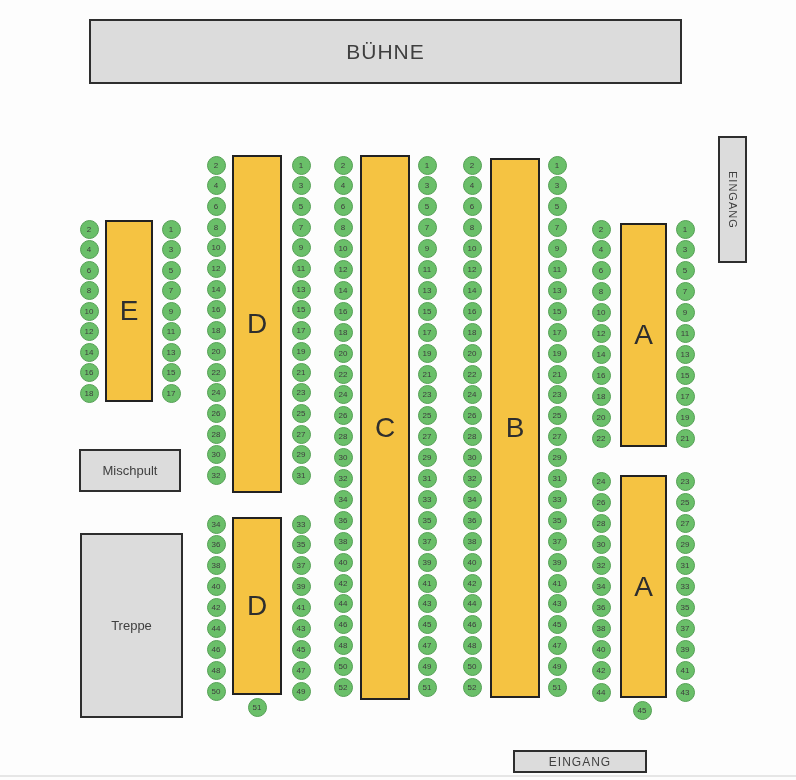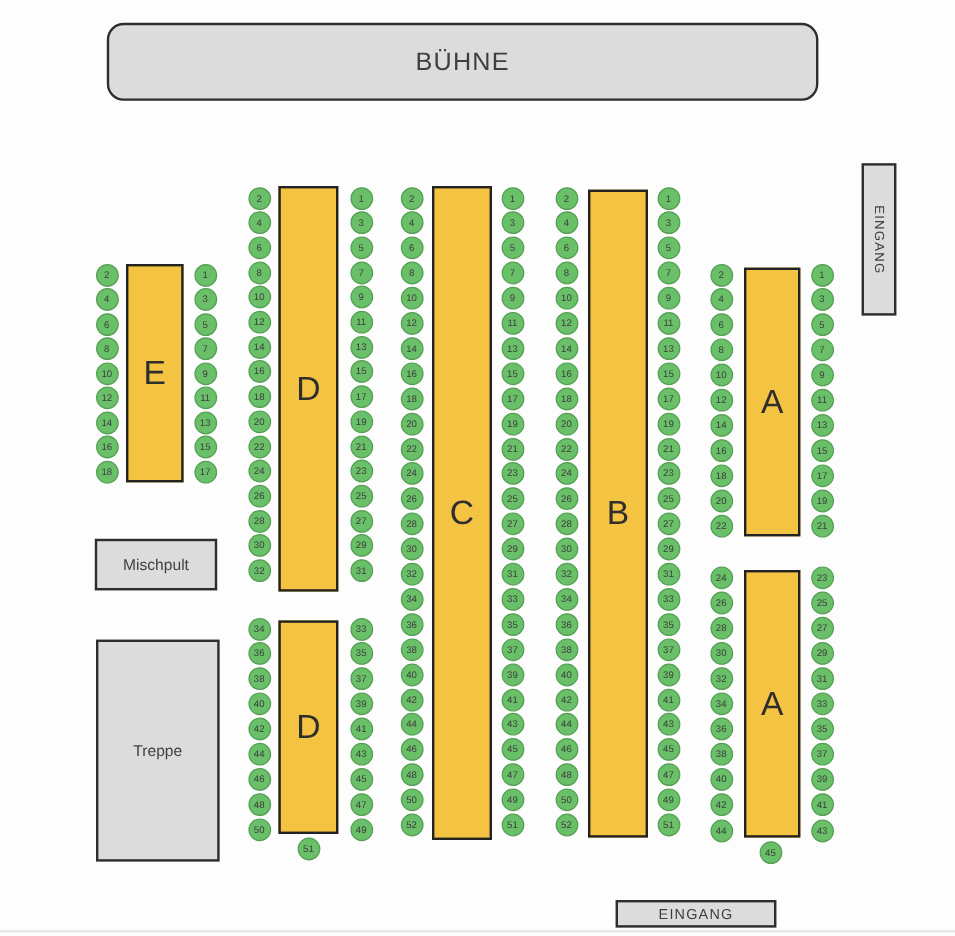"BÜHNE" .stage { border-radius: 14px -> none }
